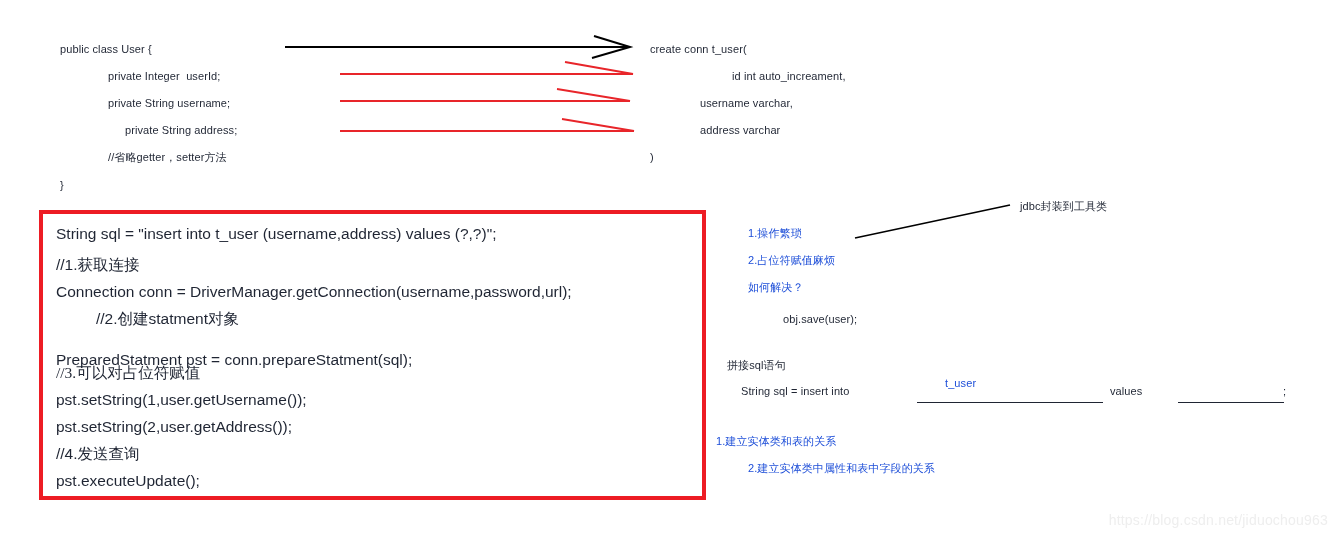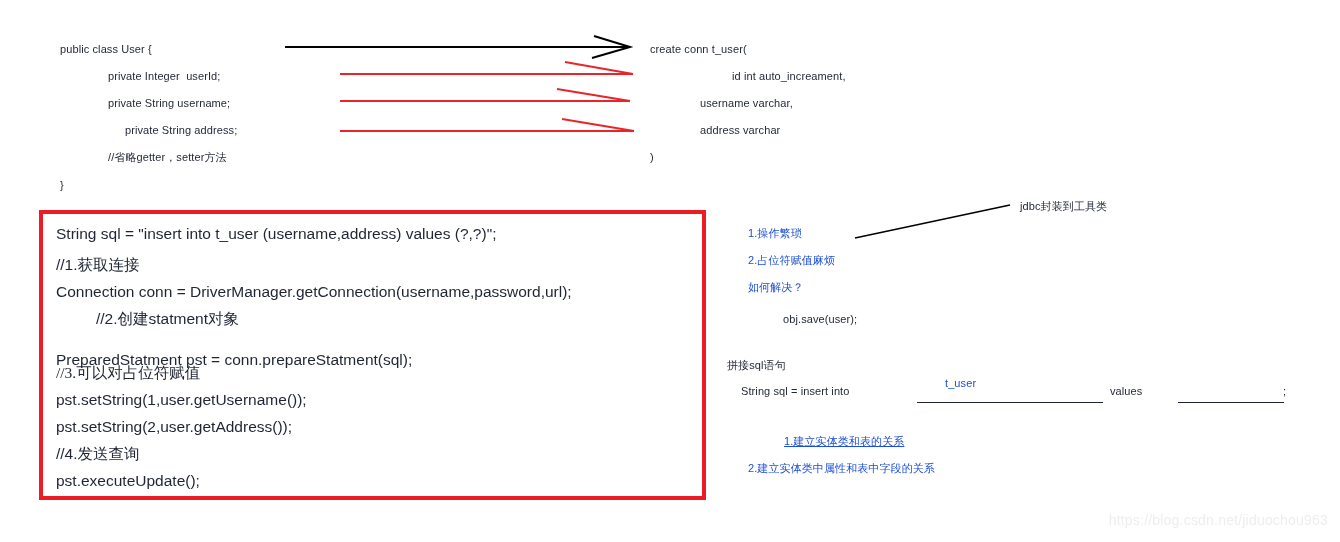"1.建立实体类和表的关系" div.txt { left: 784px -> 716px; text-decoration: underline -> none }
